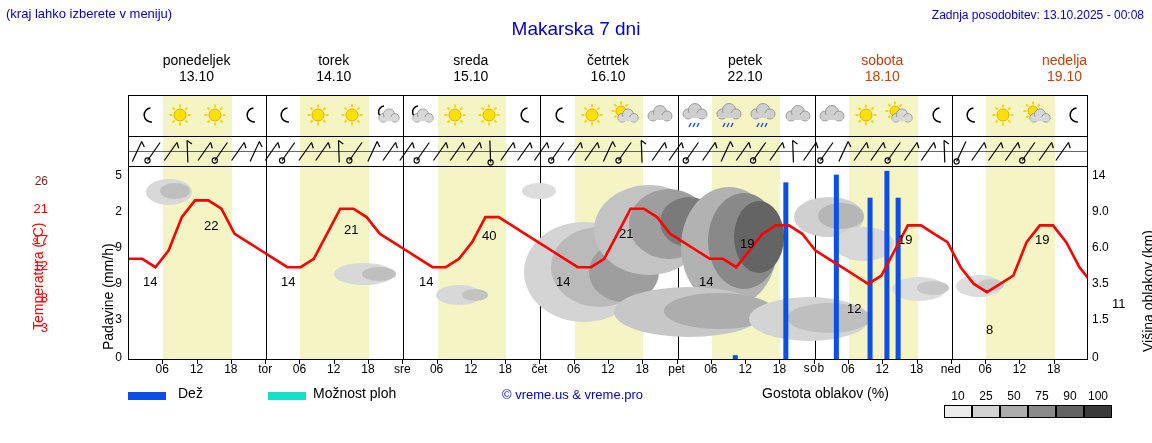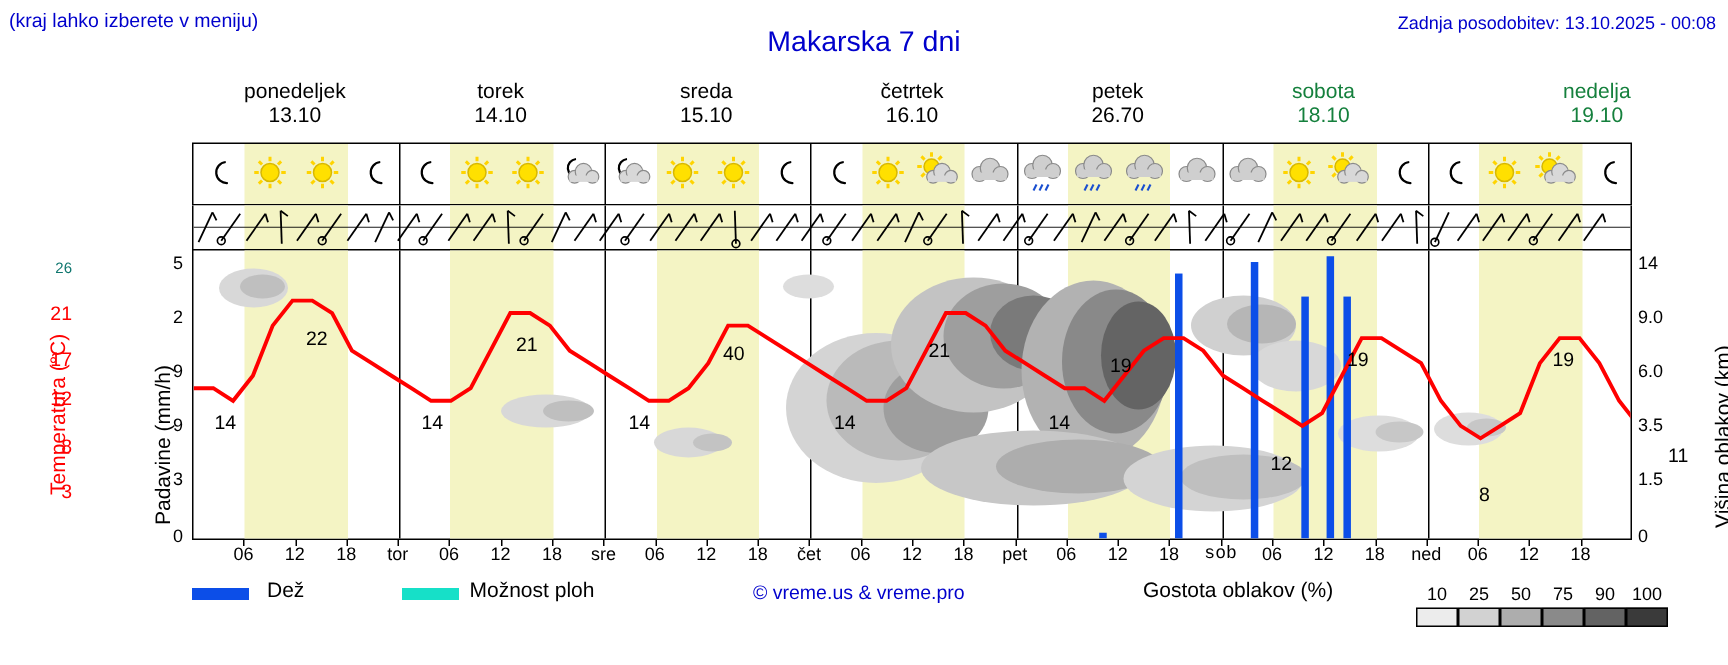"sobota" .daylabel.we { color: #15803d -> #c2410c }
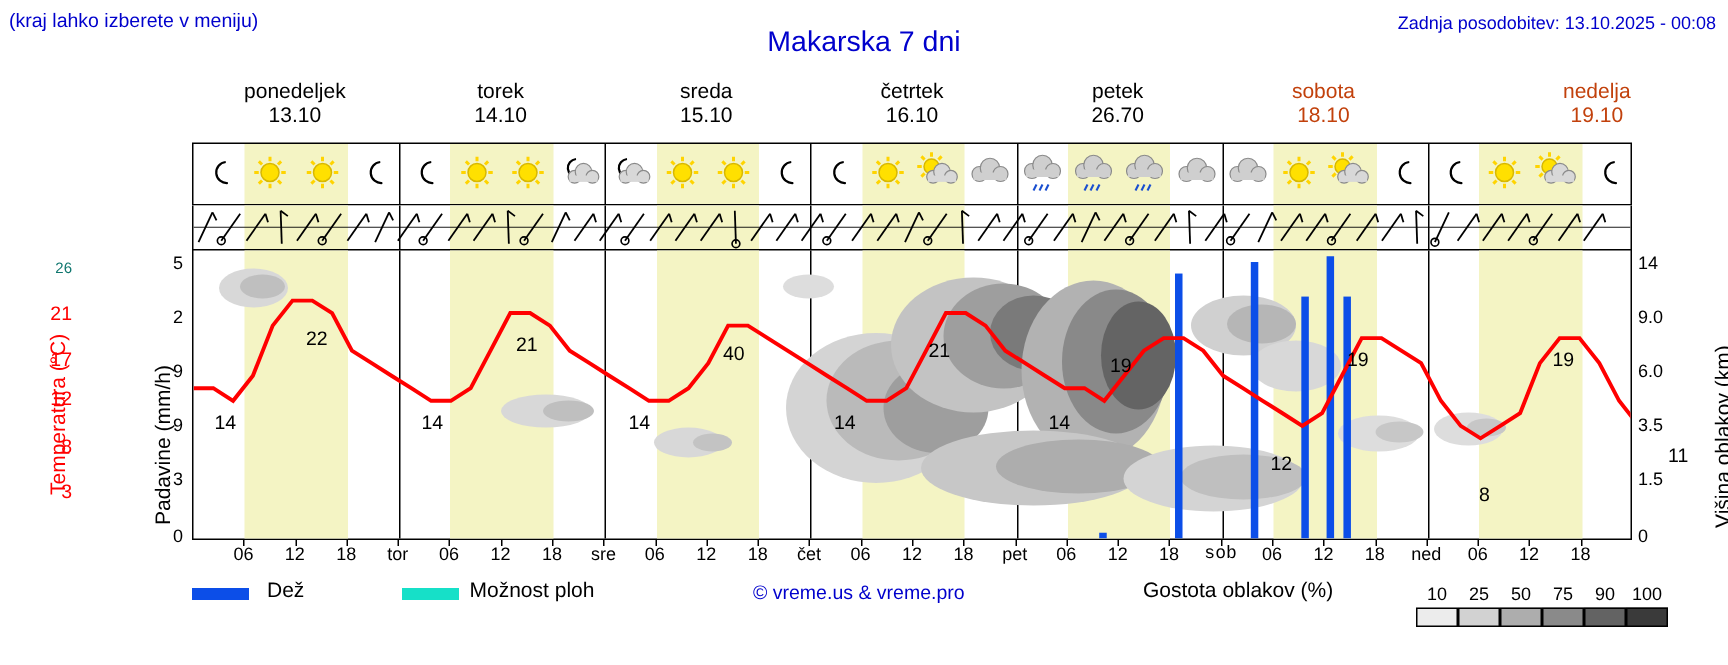"26.70" span { text: 26.70 -> 22.10 }
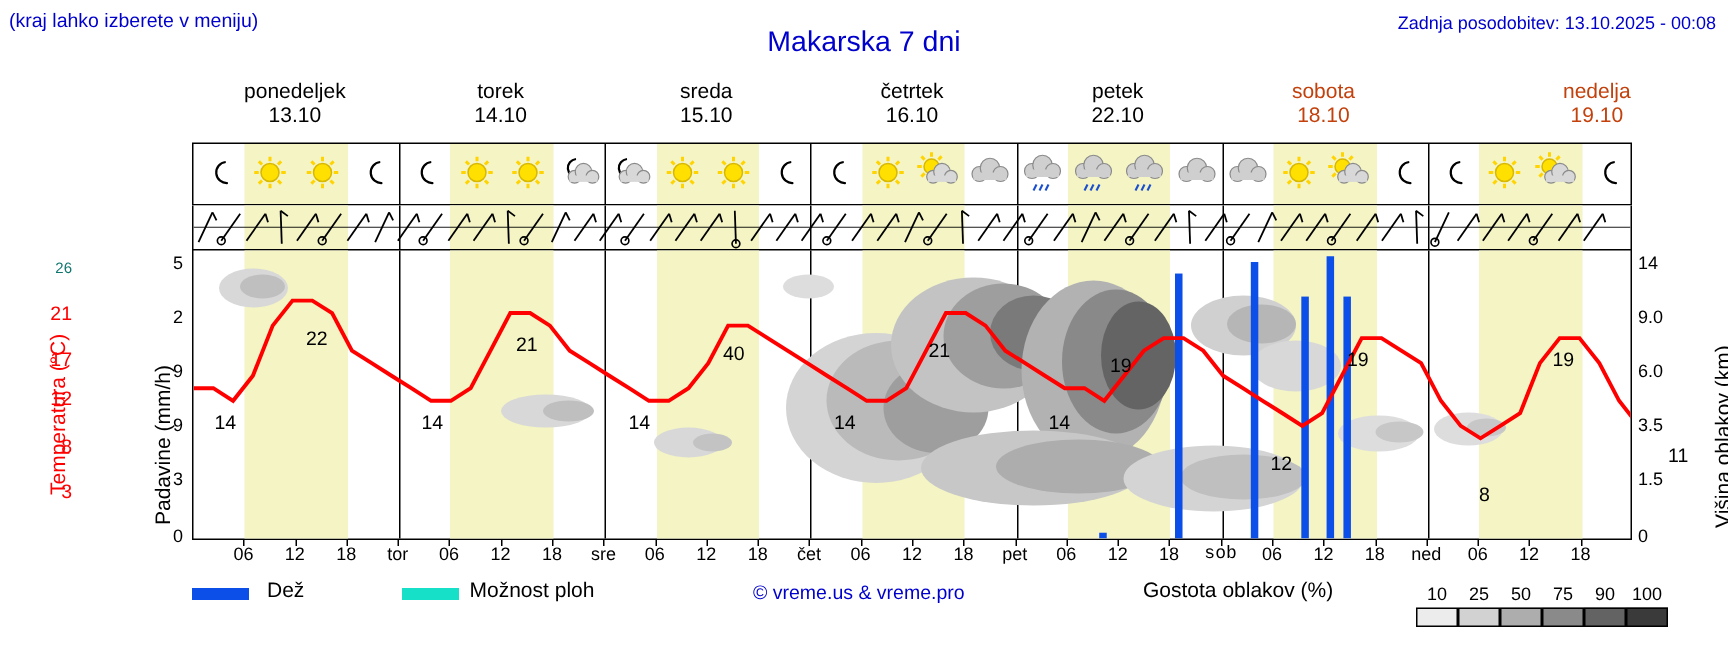"26" div.ytick { color: #0f766e -> #7f1d1d; font-size: 10px -> 12px }
